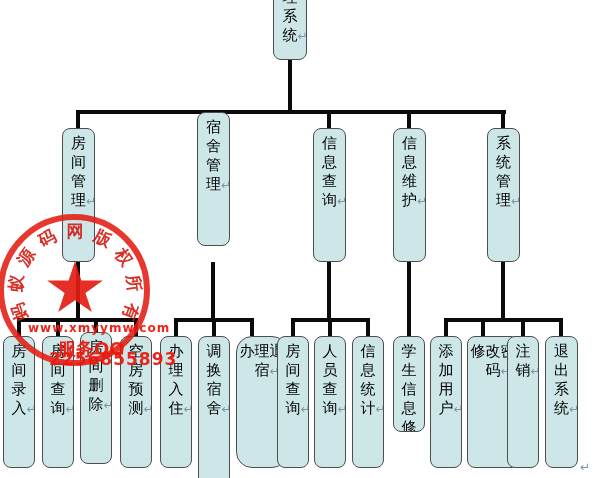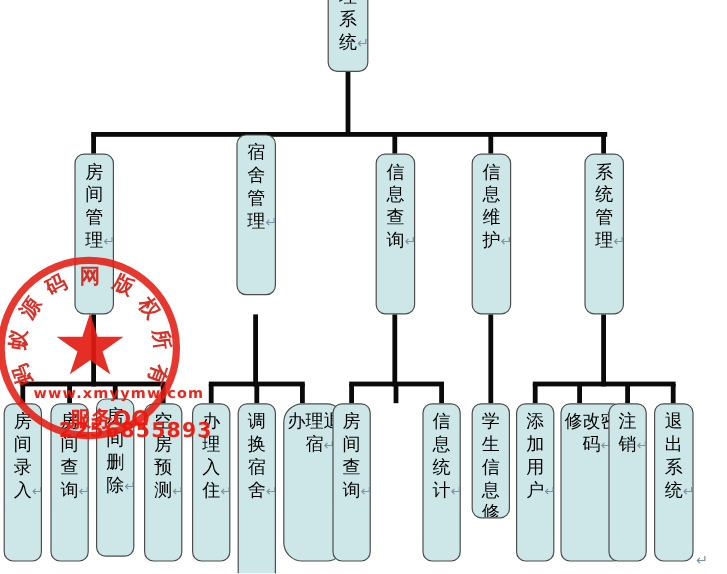"人员查询↵" div.node { html: none -> <div><span>人员查询</span><span>↵</span></div> }
